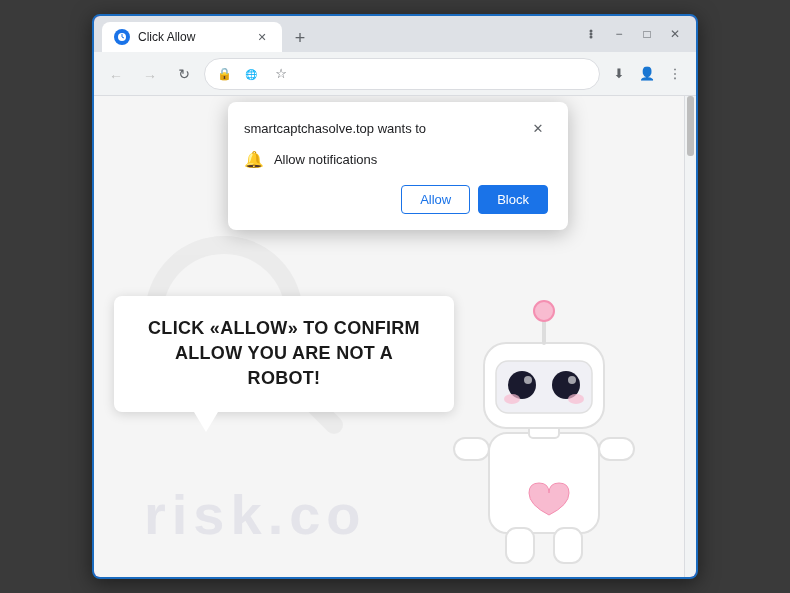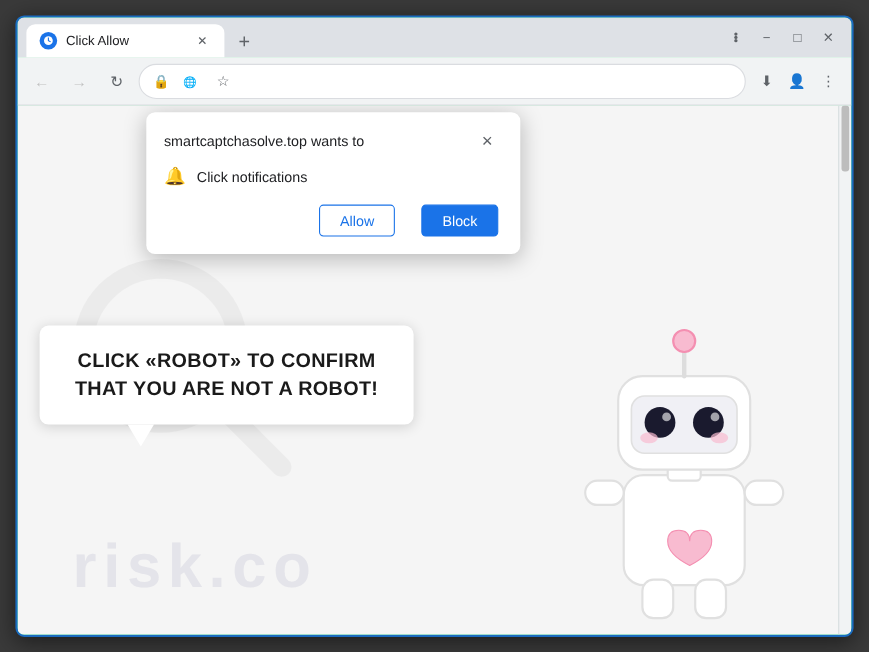"Click Allow" .browser-window { background: #86efac -> #4c1d95; width: 762px -> 606px }
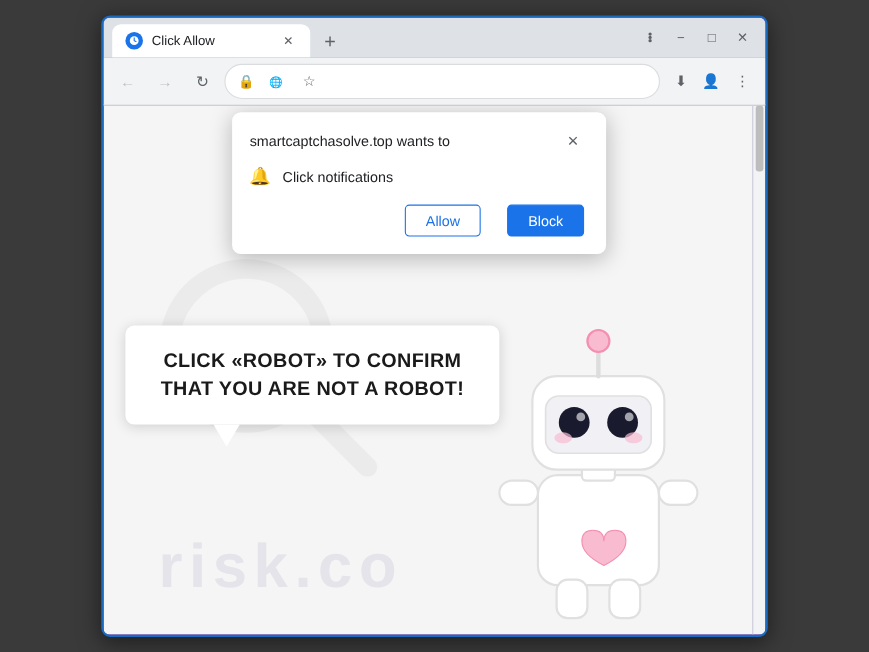"smartcaptchasolve.top wants to" .notification-popup { left: 117px -> 134px }
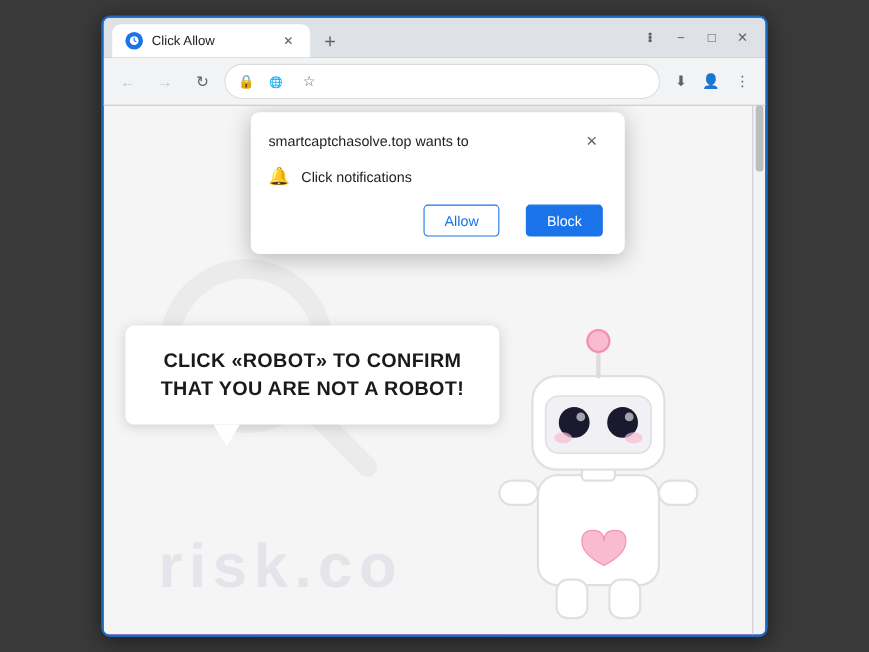"Click notifications" span.notification-label { text: Click -> Allow }
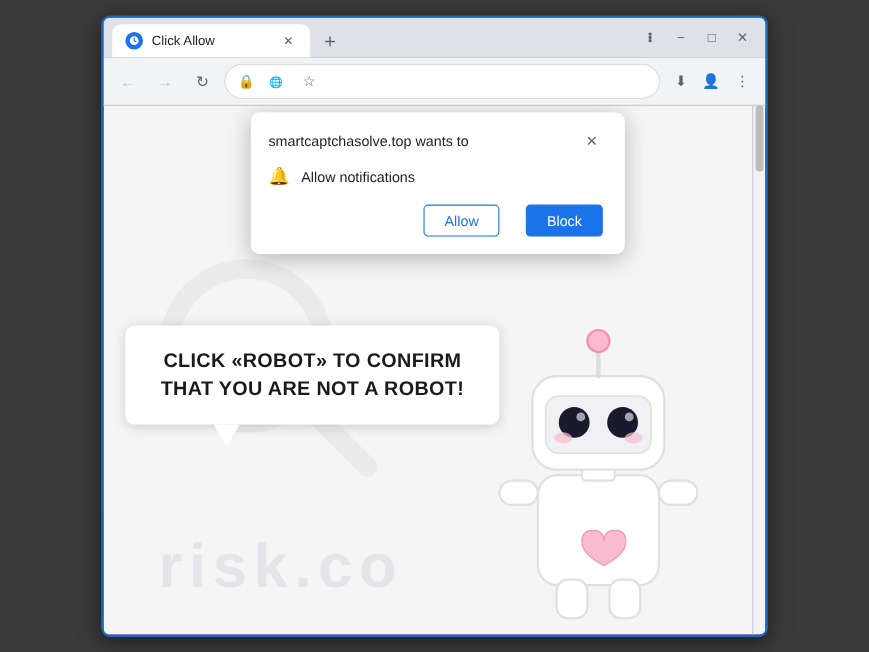"Allow" .popup-buttons { gap: 24px -> 8px }
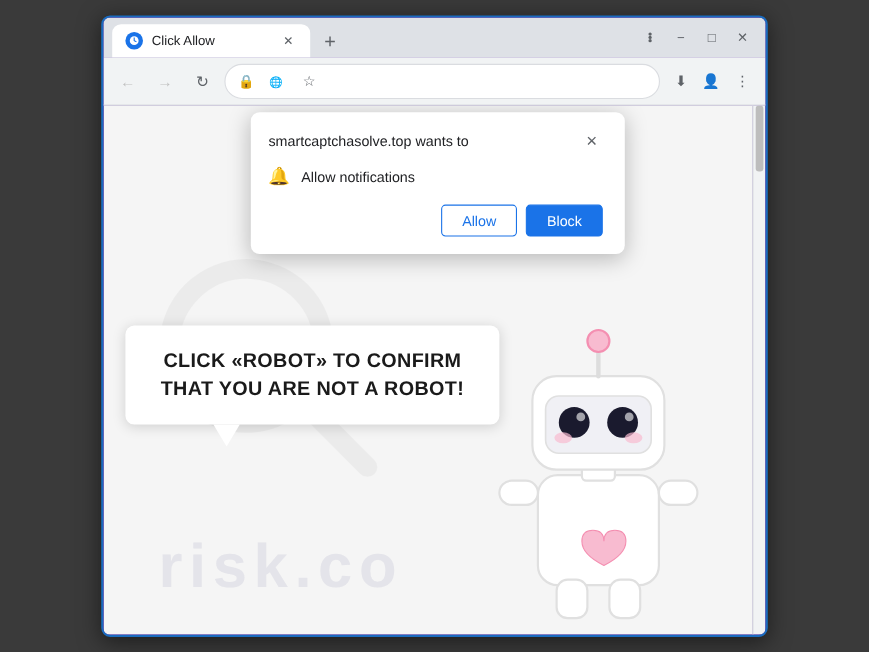"CLICK «ROBOT» TO CONFIRM THAT" div.bubble-text { text: ROBOT» TO CONFIRM THAT -> ALLOW» TO CONFIRM ALLOW }
